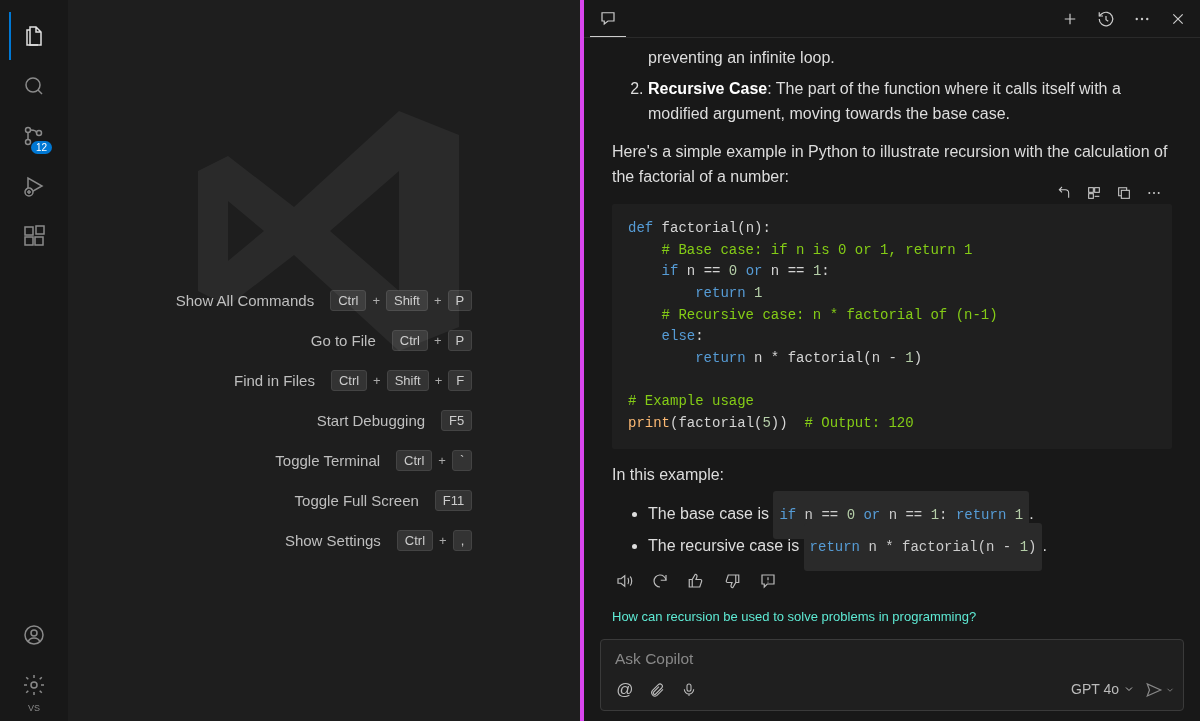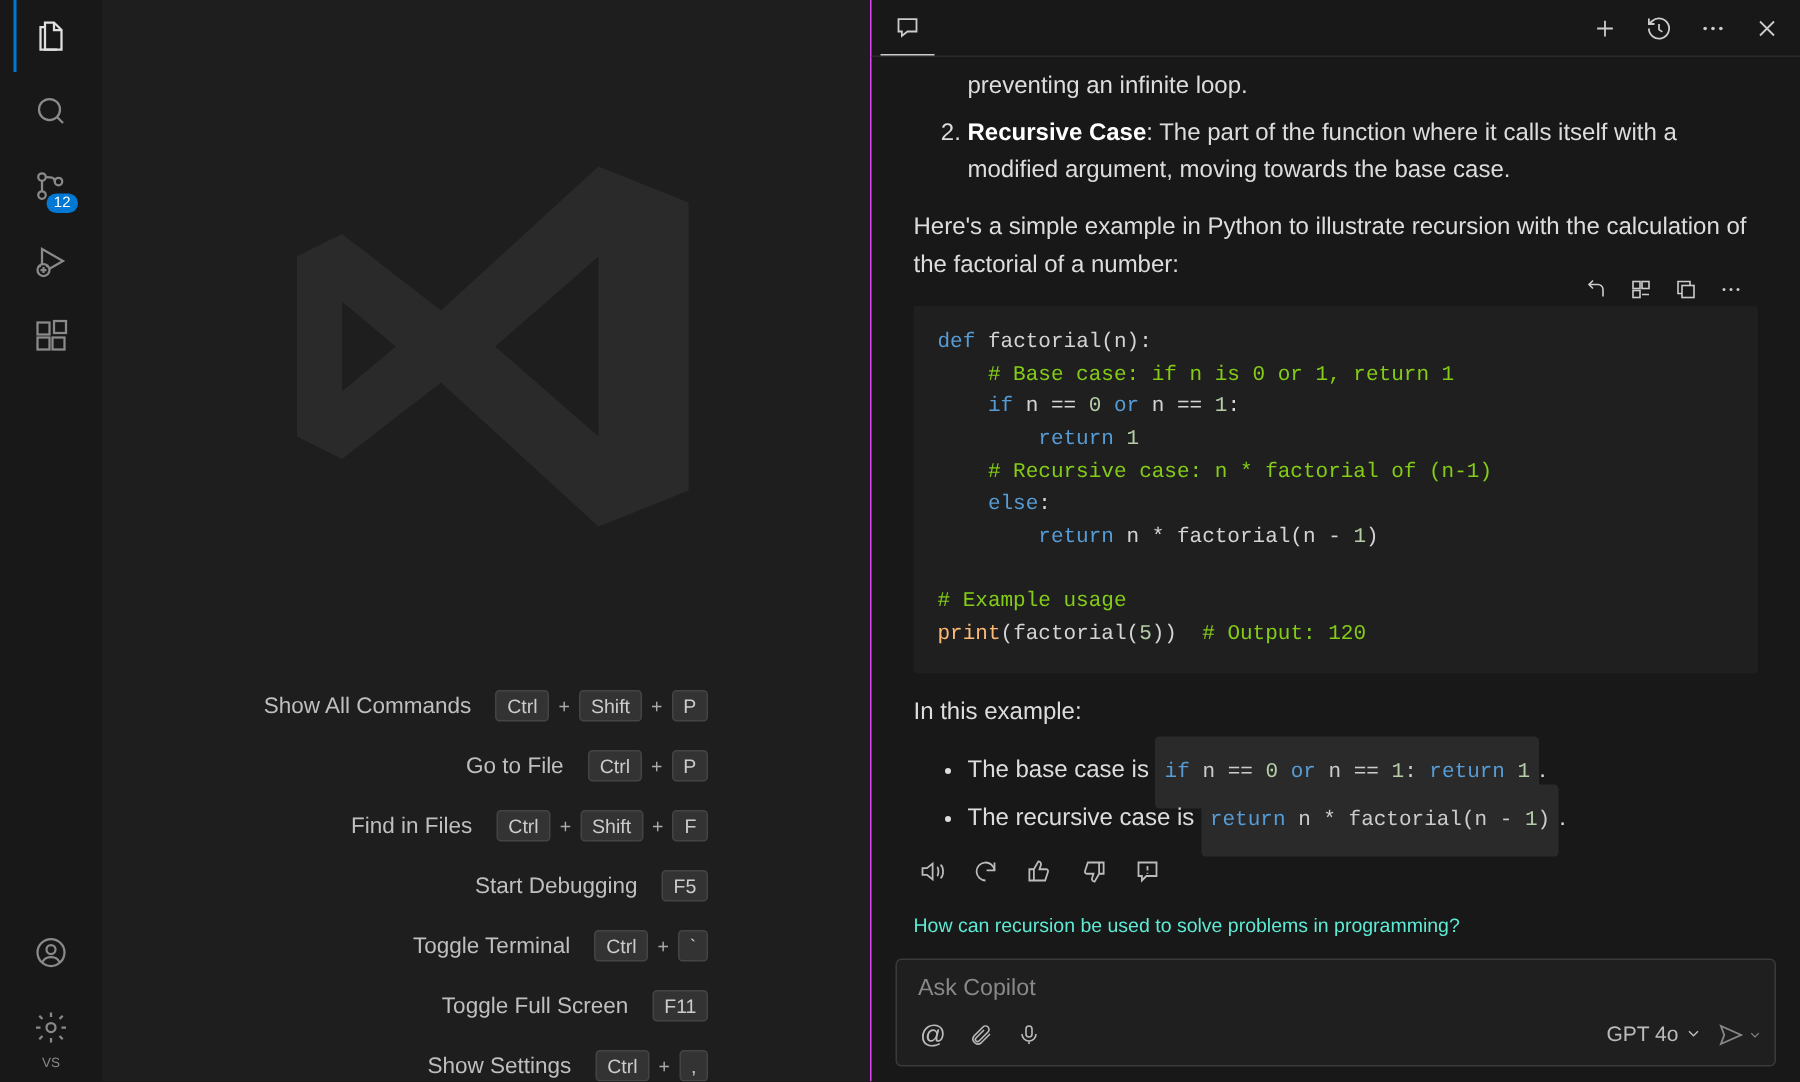"preventing an infinite loop." .chat-panel { border-left: 1px solid #d946ef -> 4px solid #d946ef }
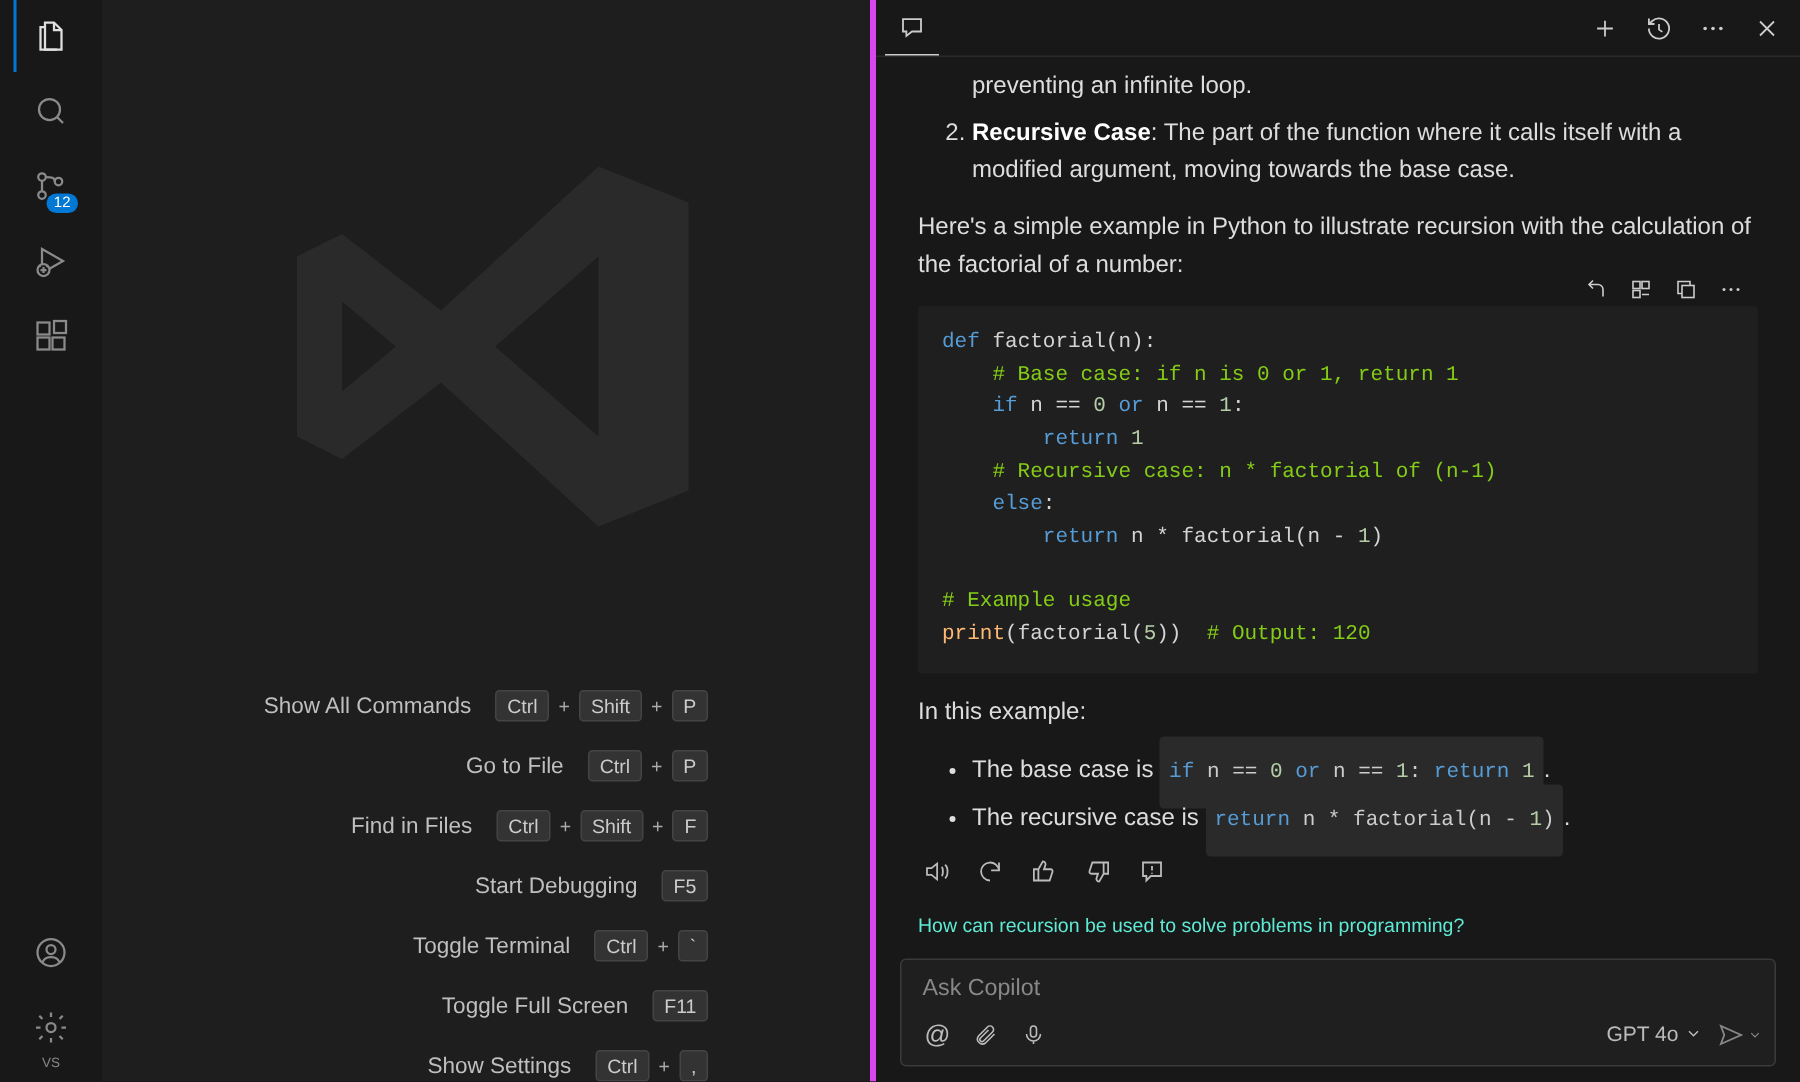"12" .activity-bar { padding-top: none -> 12px }
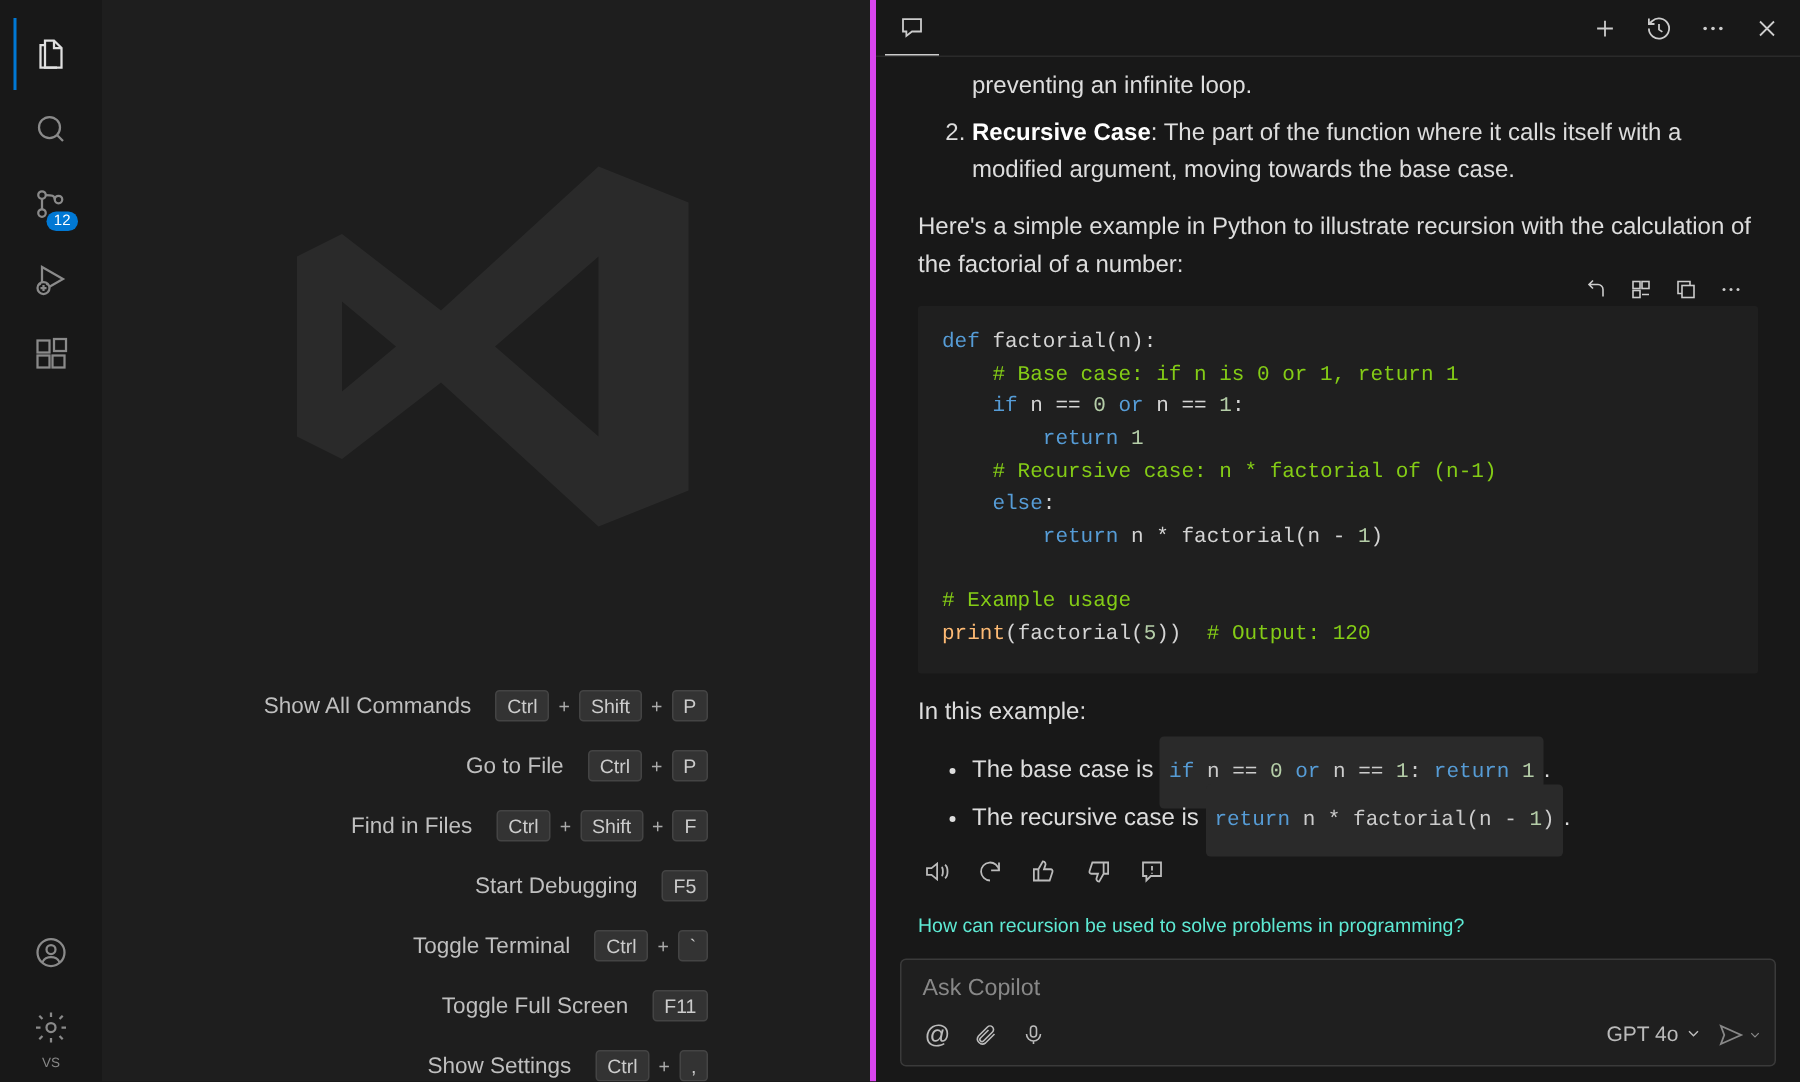"Show All Commands" .editor-area { align-items: flex-end -> flex-start }
